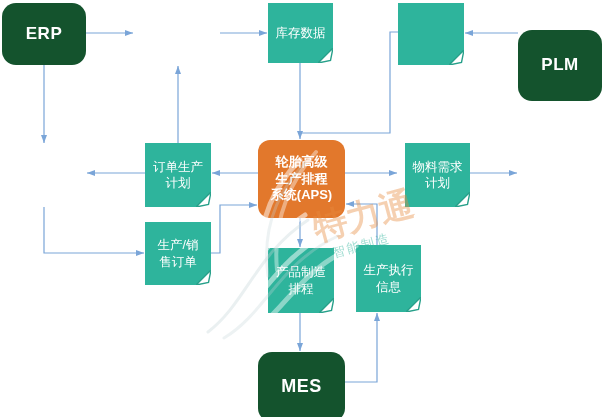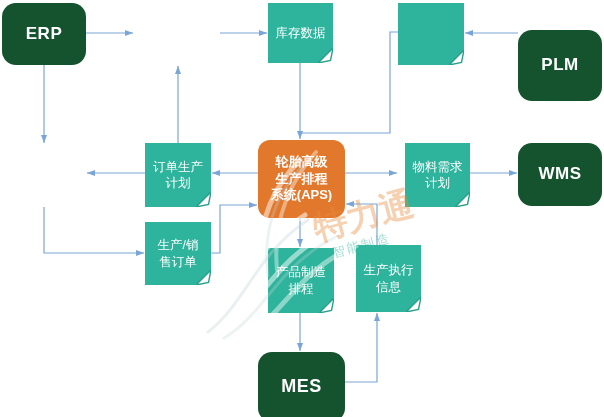"WMS" div.node { html: <div> <span>WMS</span> </div> -> none }
